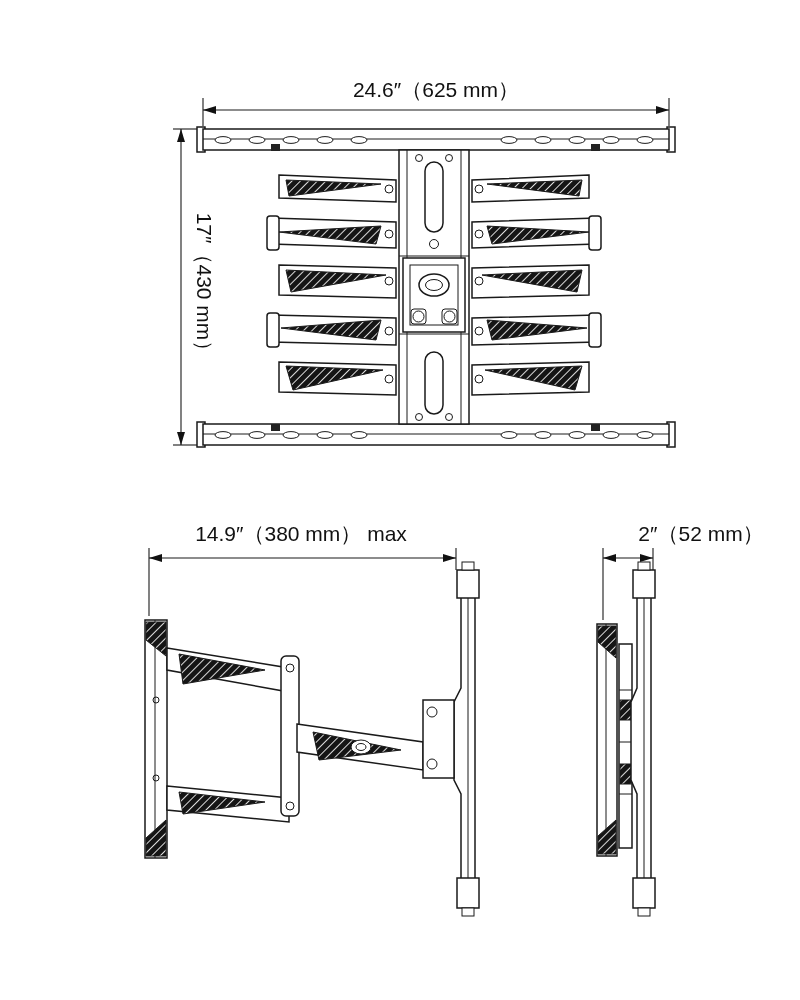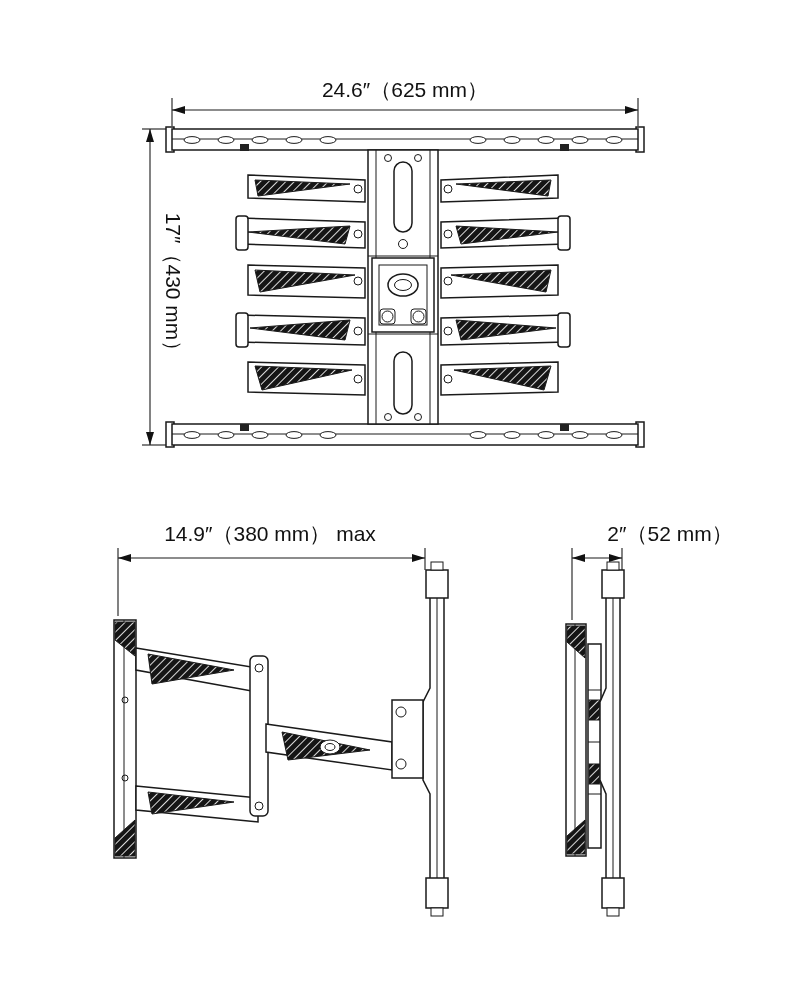"24.6″（625 mm）" .drawing-canvas { padding-left: none -> 31px }
